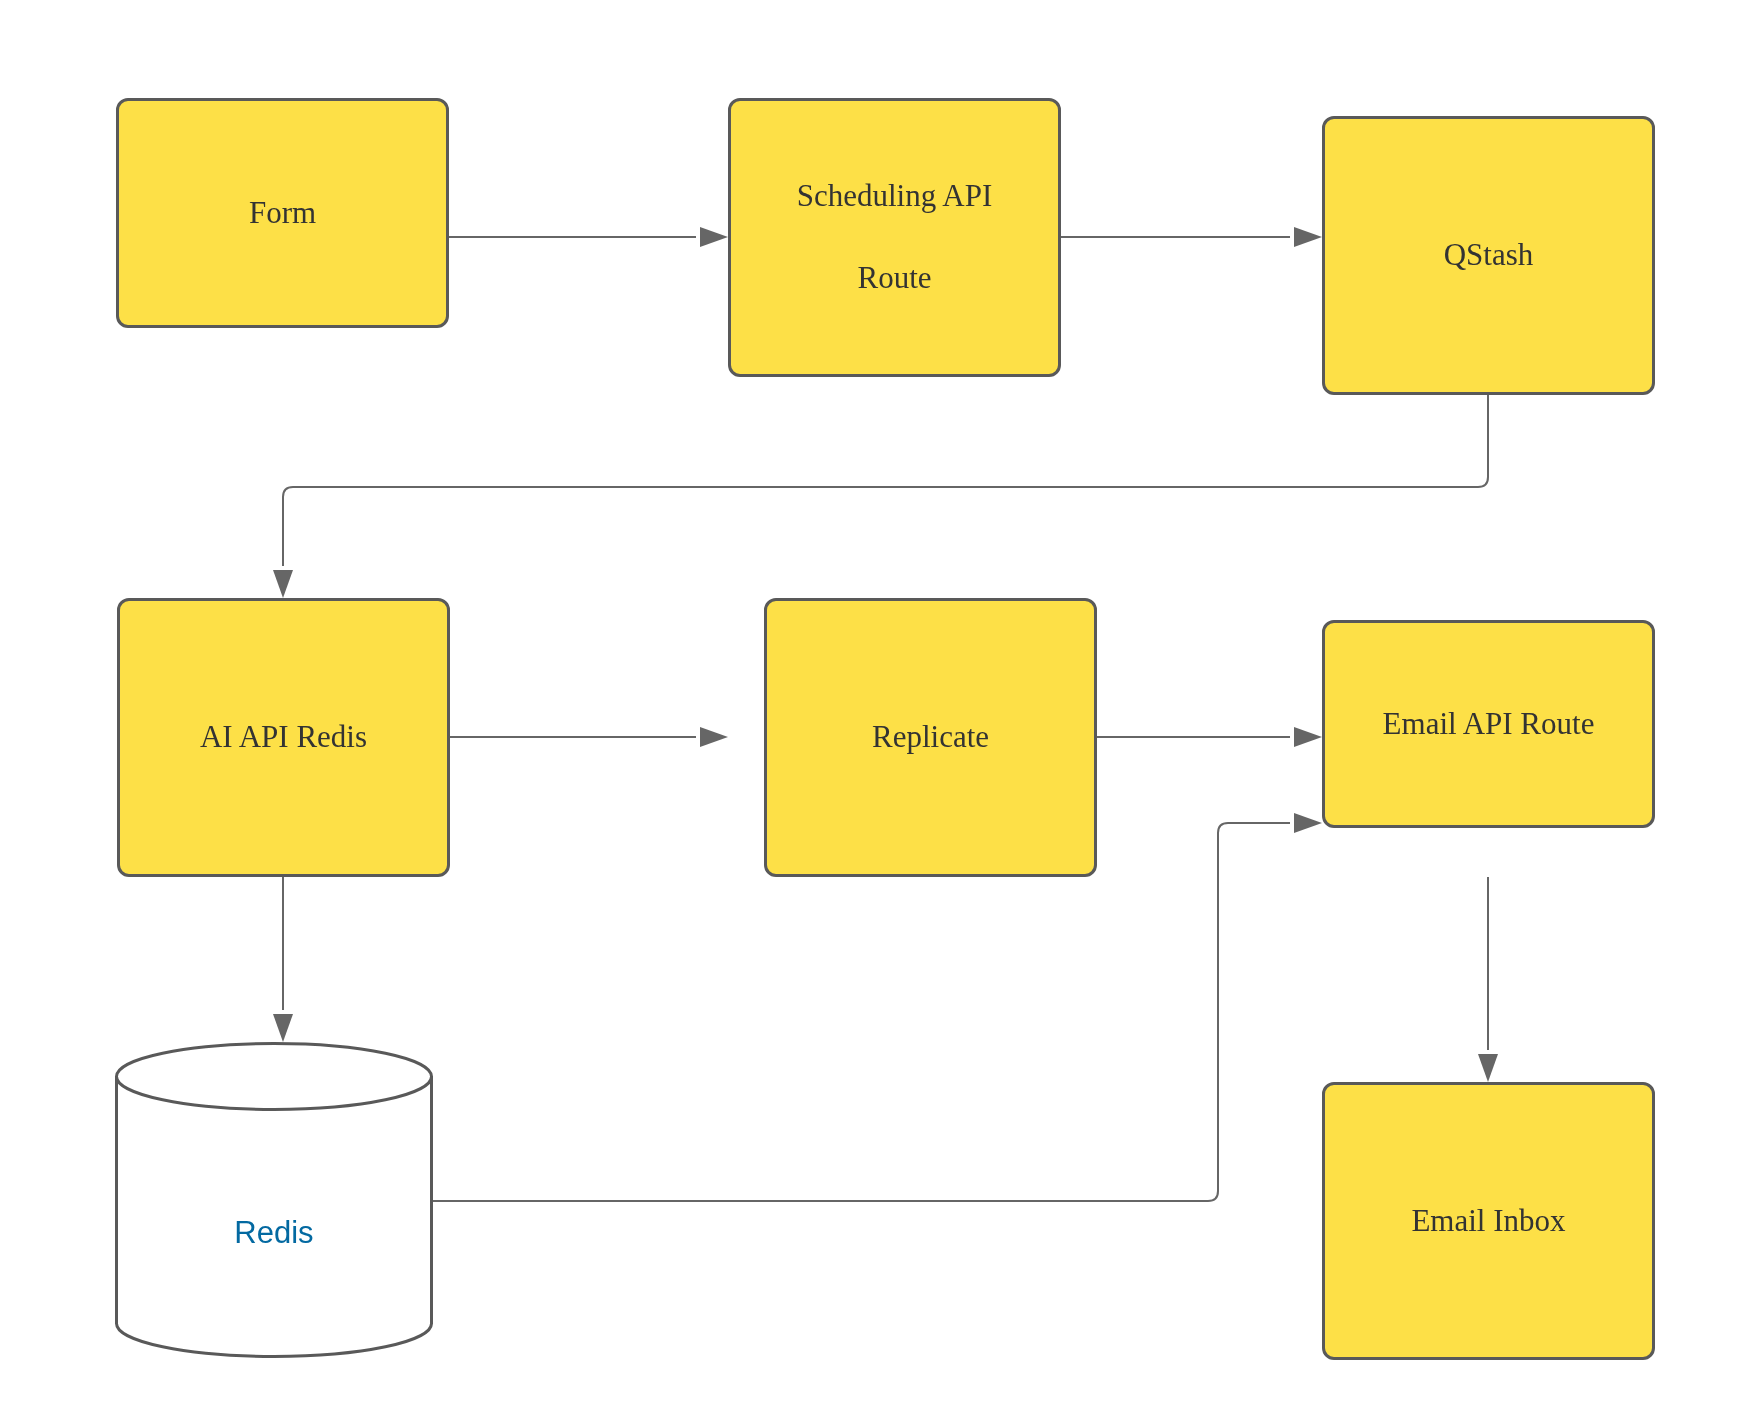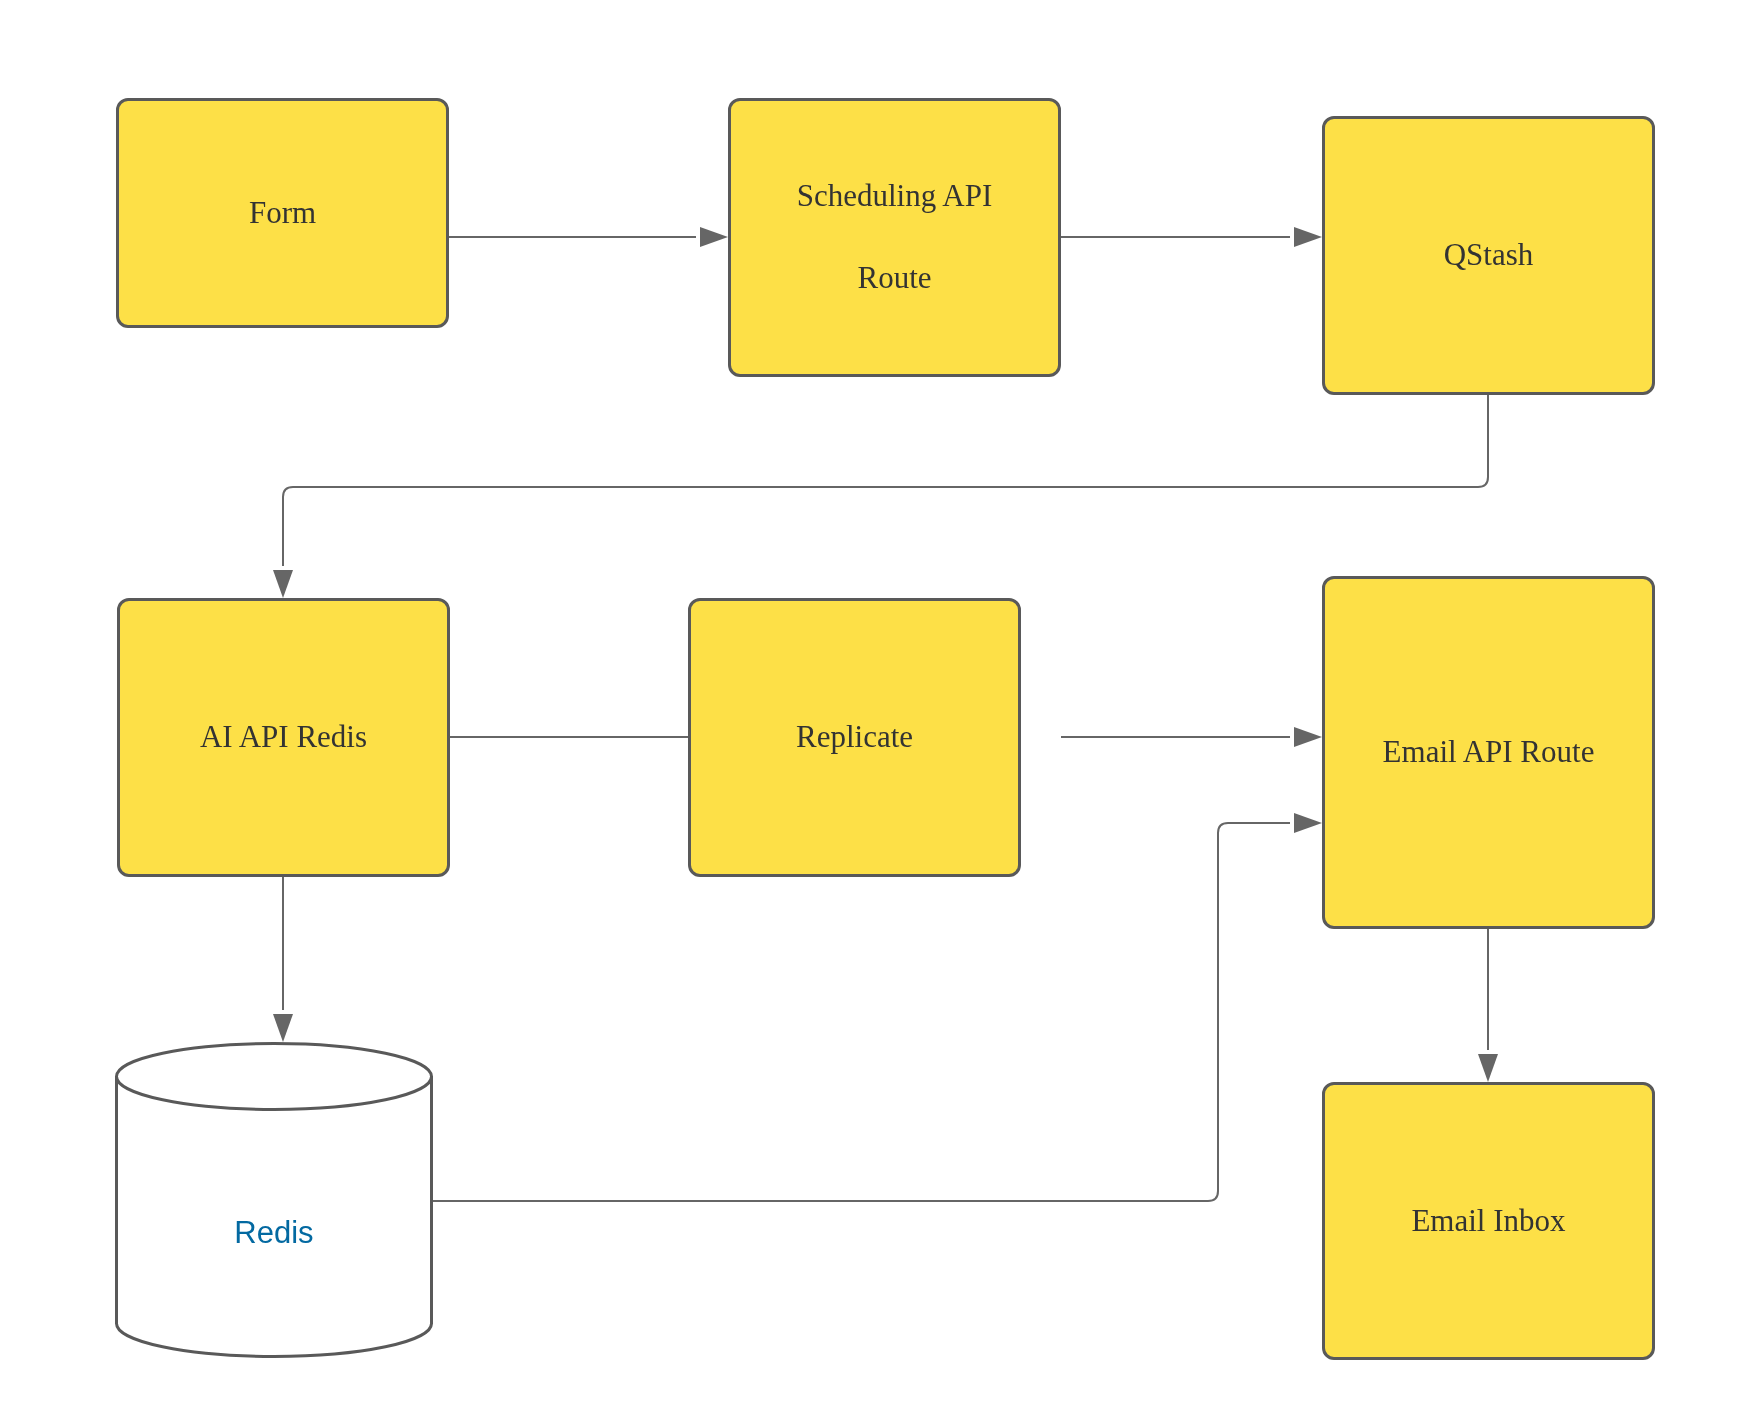"Replicate" .n-replicate { left: 688px -> 764px }
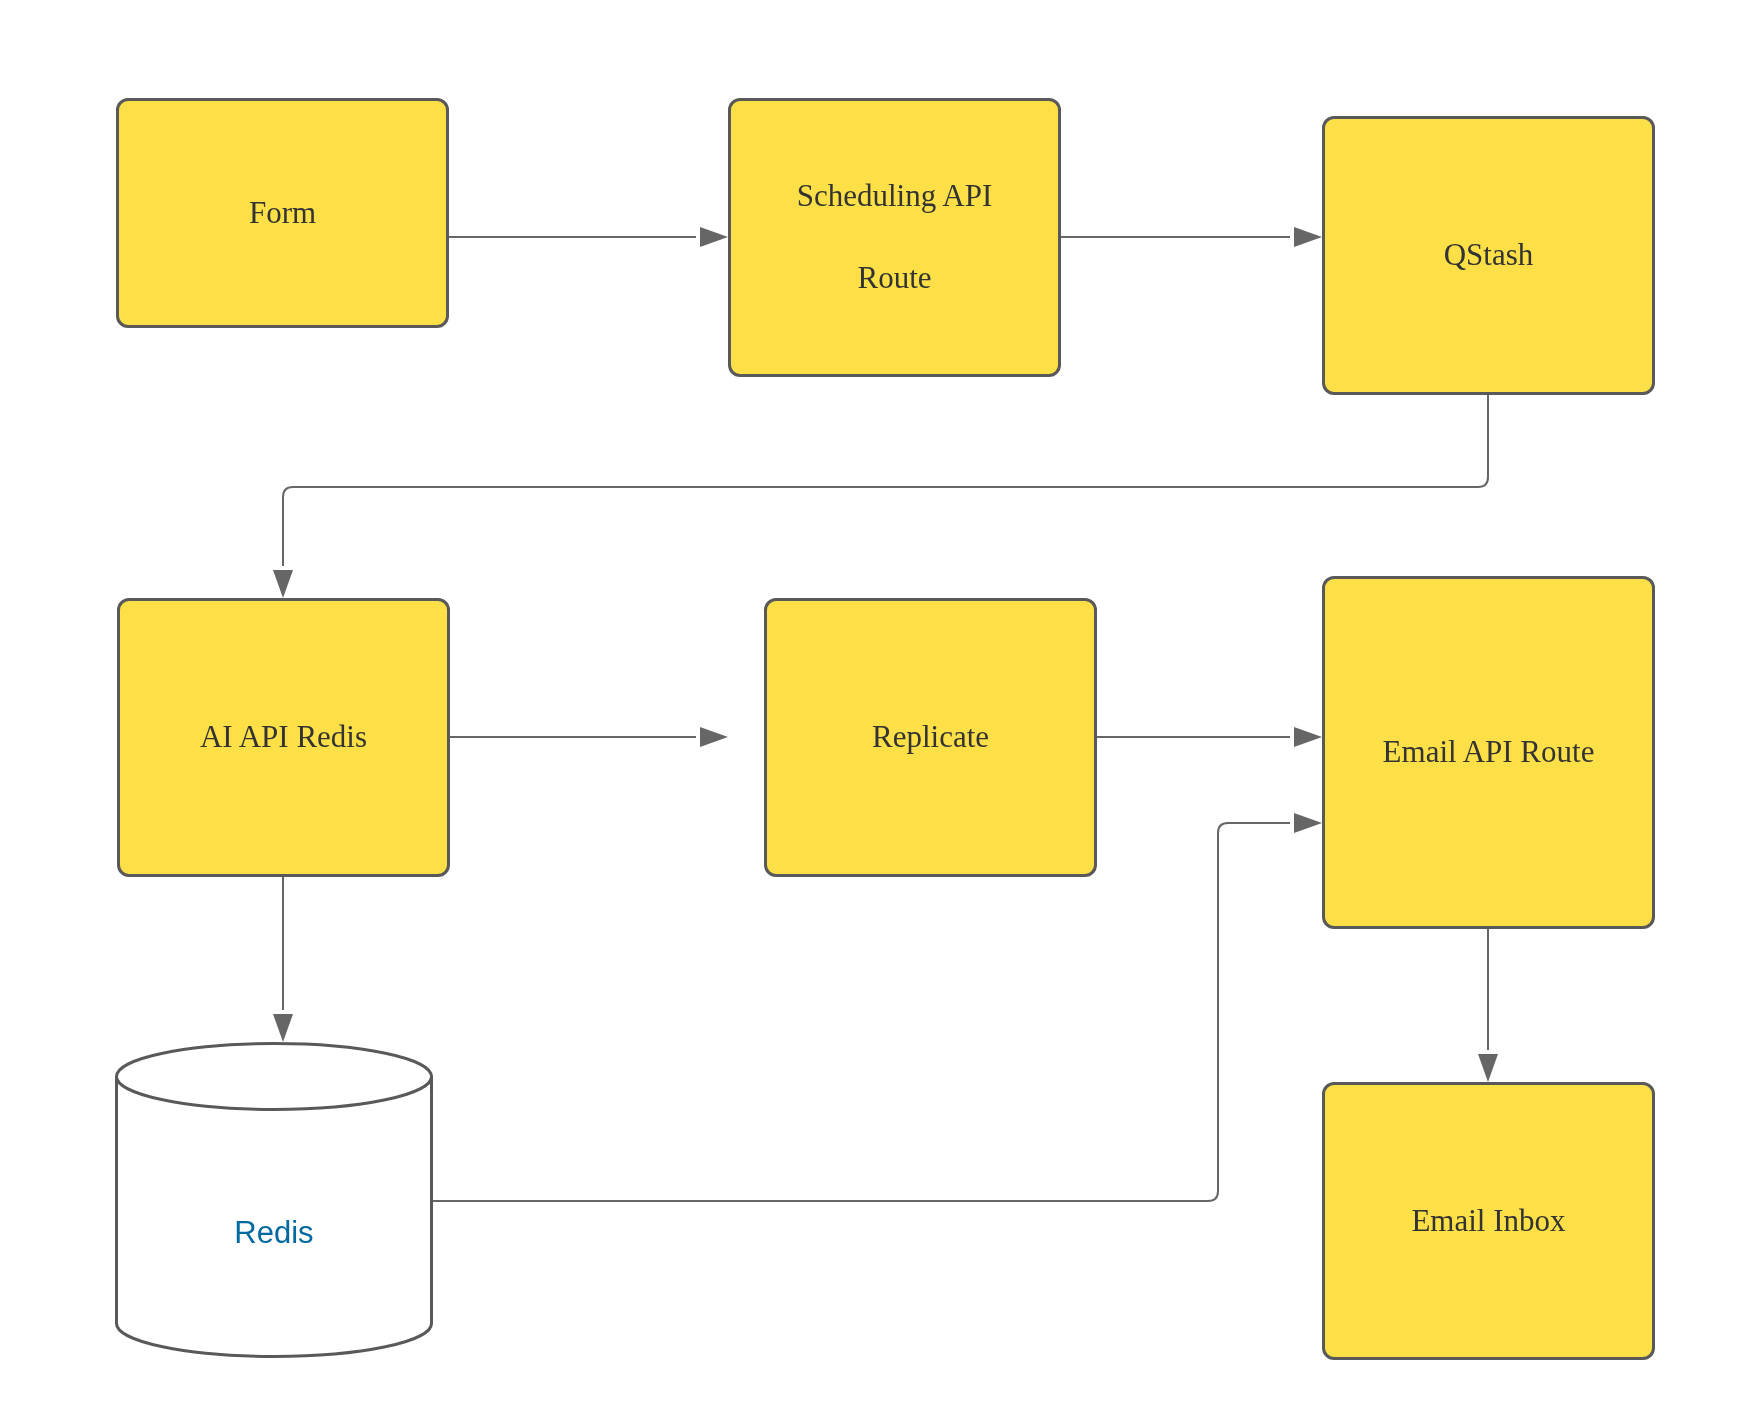"Email API Route" .n-email-api { height: 353px -> 208px; top: 576px -> 620px }
